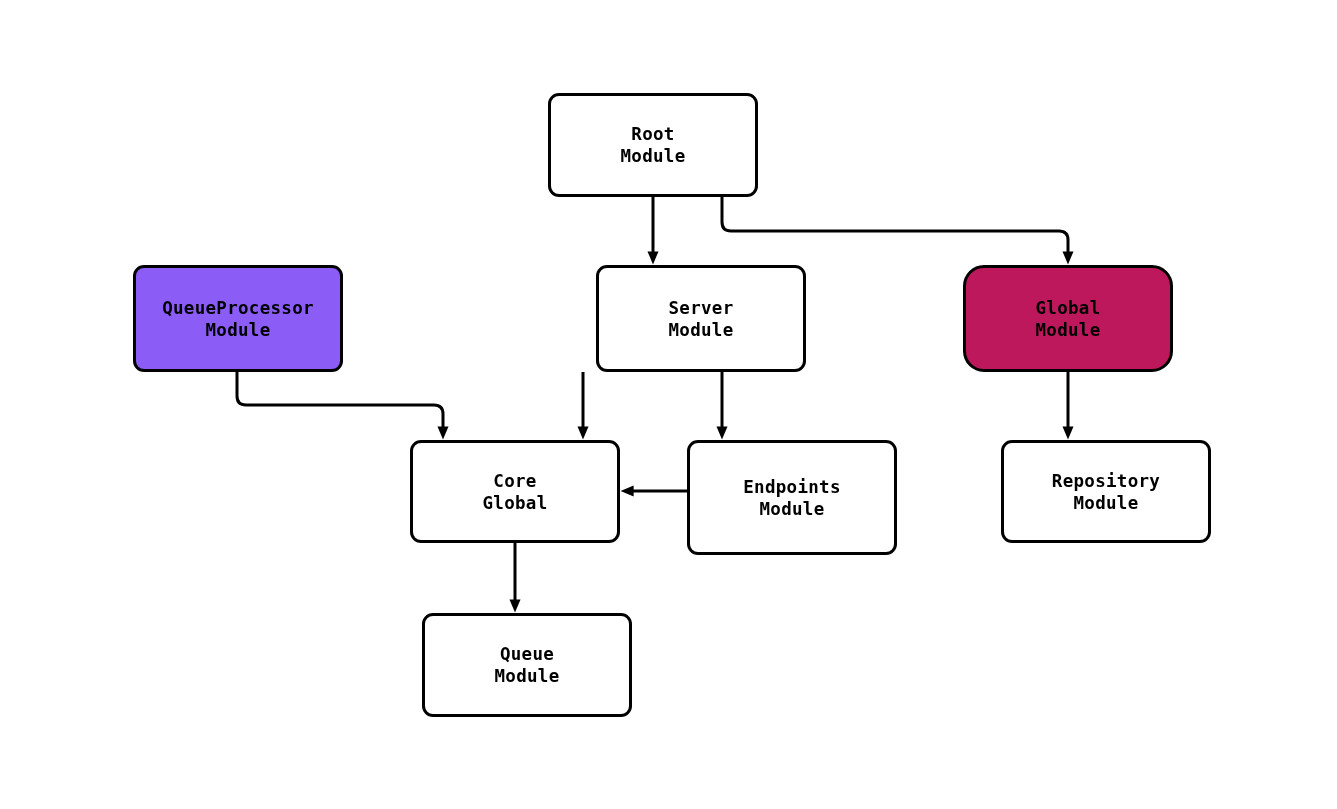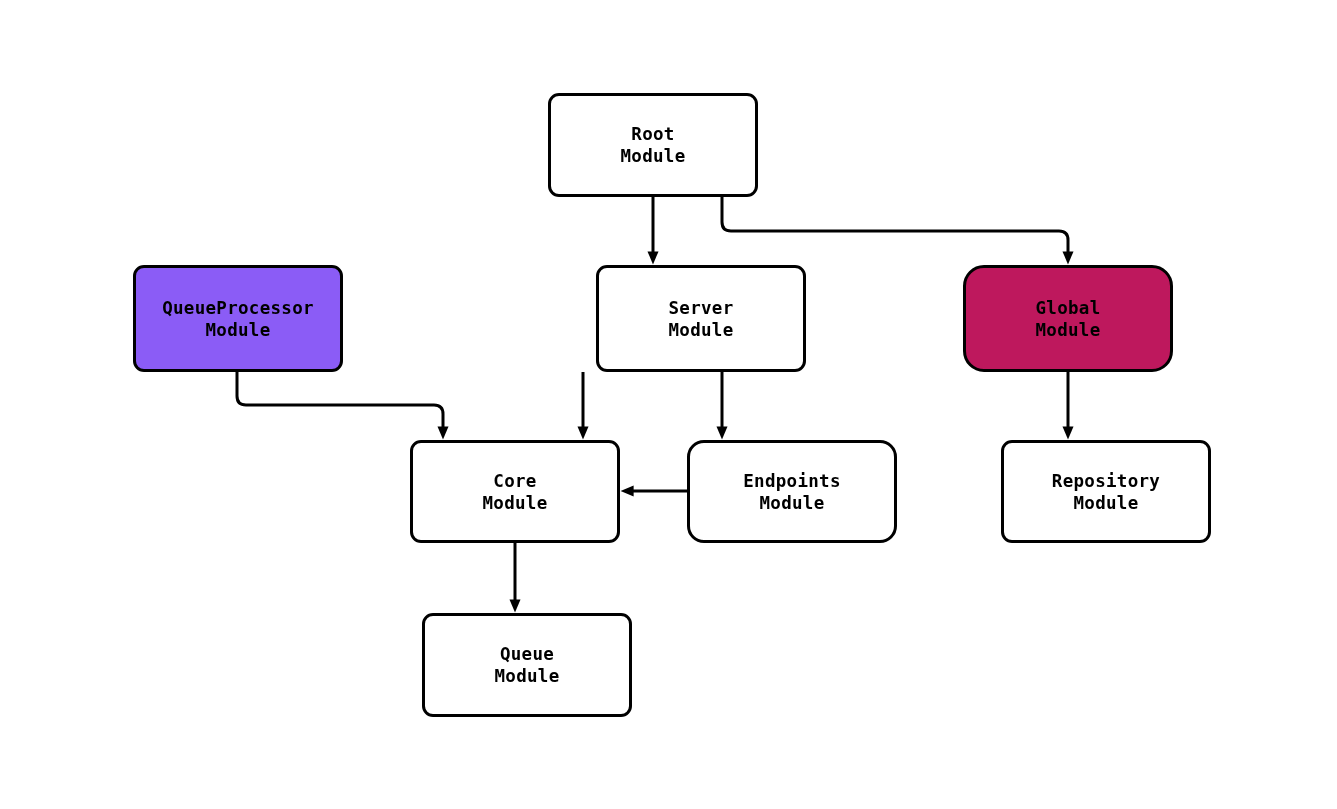"Core" div.node-label { text: Module -> Global }
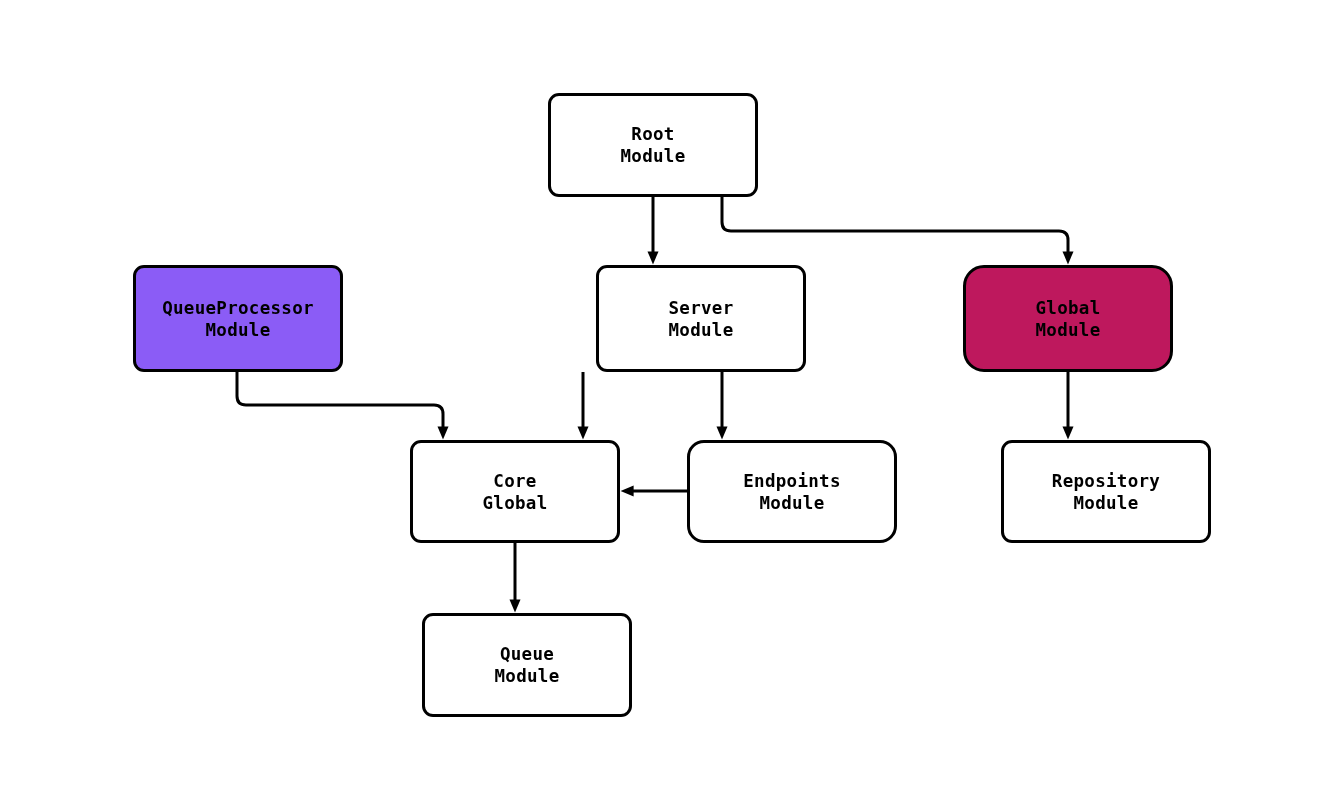"Endpoints" div.node { border-radius: 17px -> 11px; height: 103px -> 115px }
